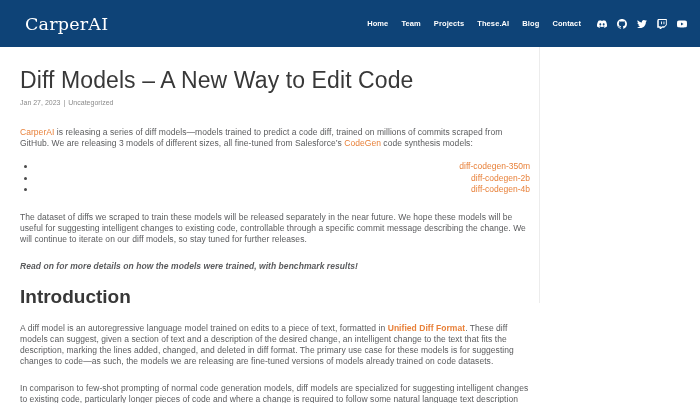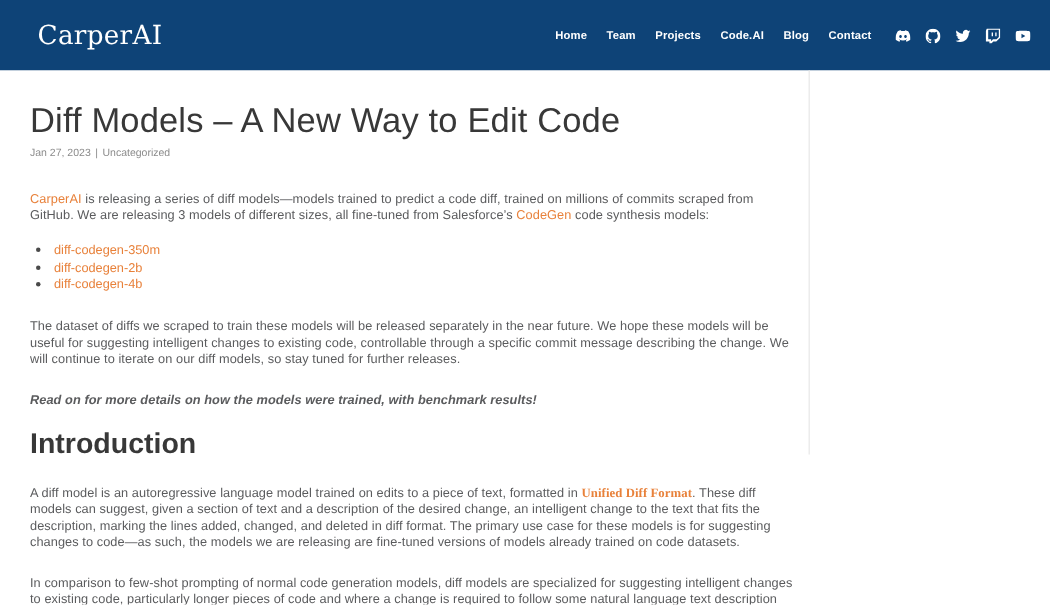"Code.AI" a.nav-link { text: Code.AI -> These.AI }
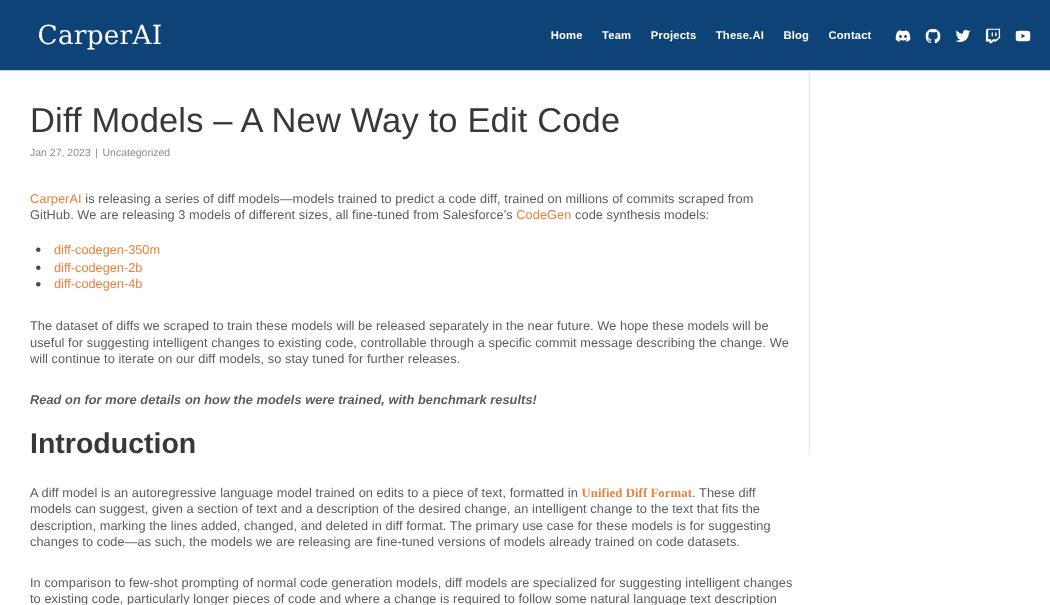"diff-codegen-350m" ul.model-list { text-align: none -> right }
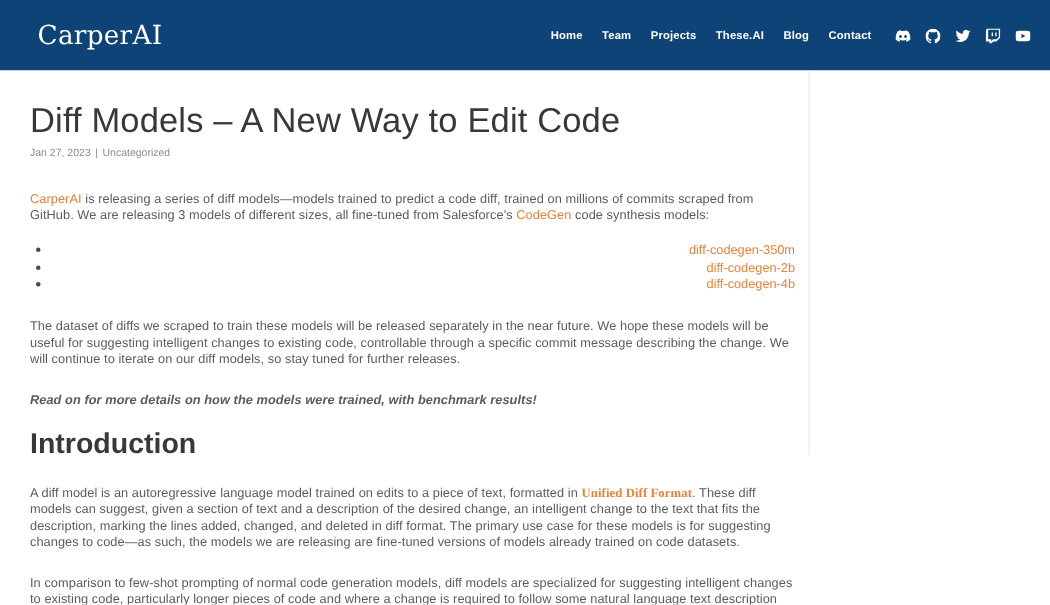"Unified Diff Format" a.lnk.b { font-family: Liberation Serif, serif -> none }
